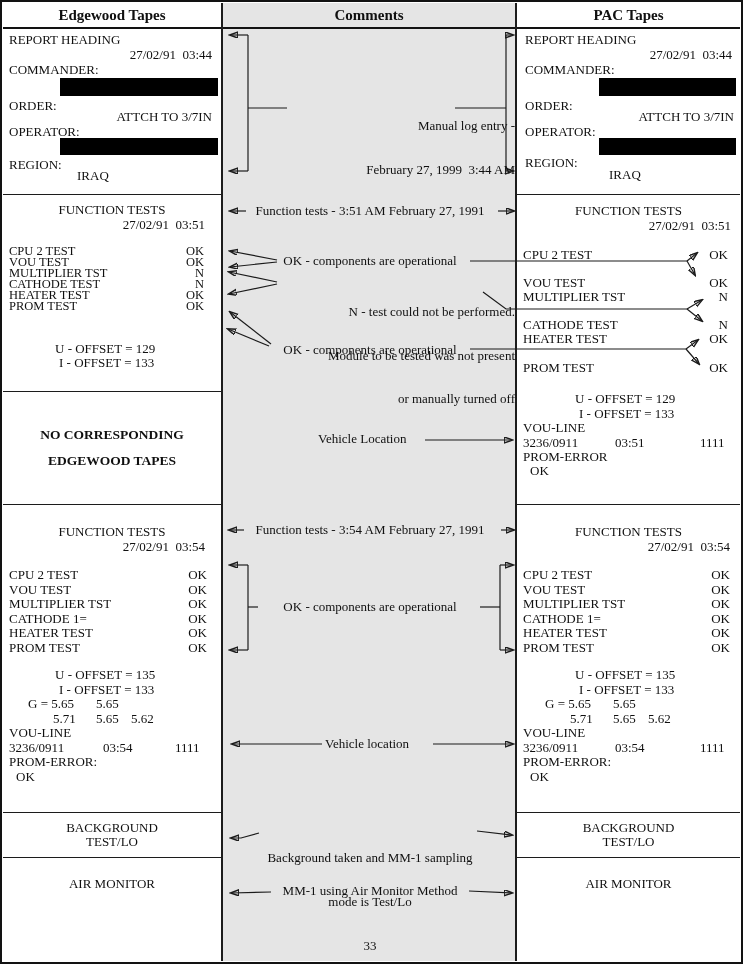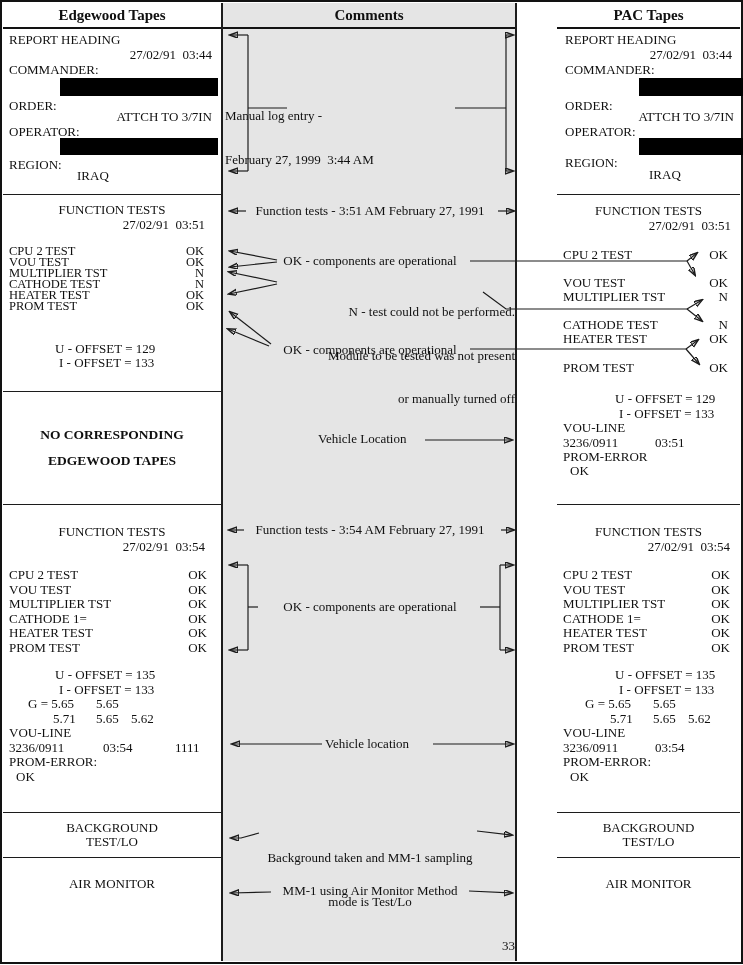"PAC Tapes" .col-right { padding-left: 40px -> none }
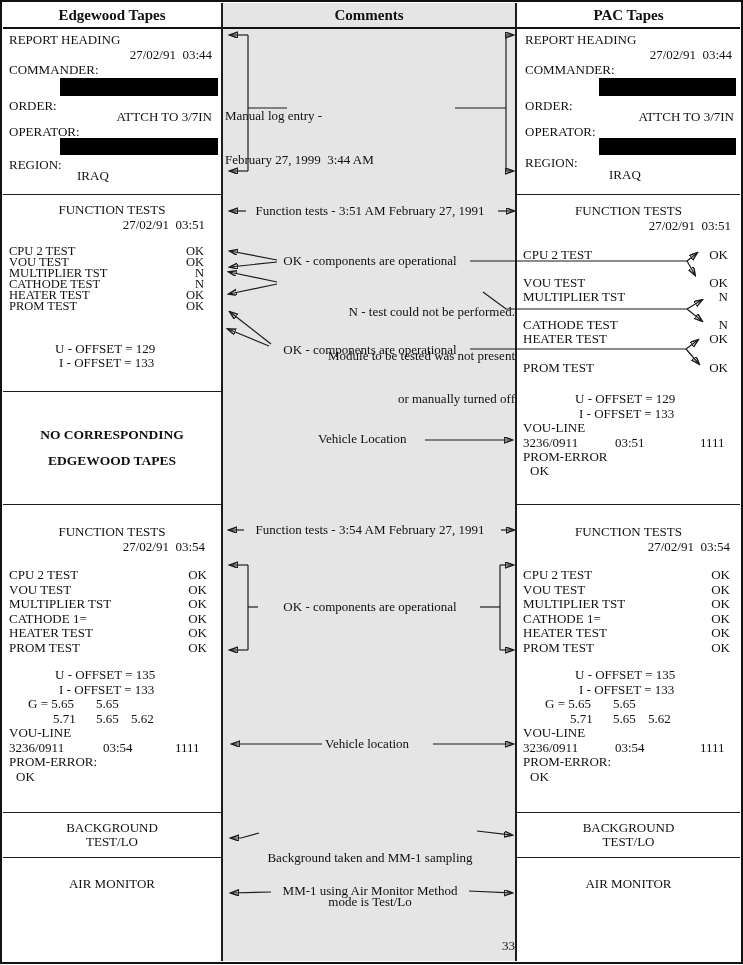"Manual log entry -" div.comment { text-align: left -> right; top: 80px -> 90px }
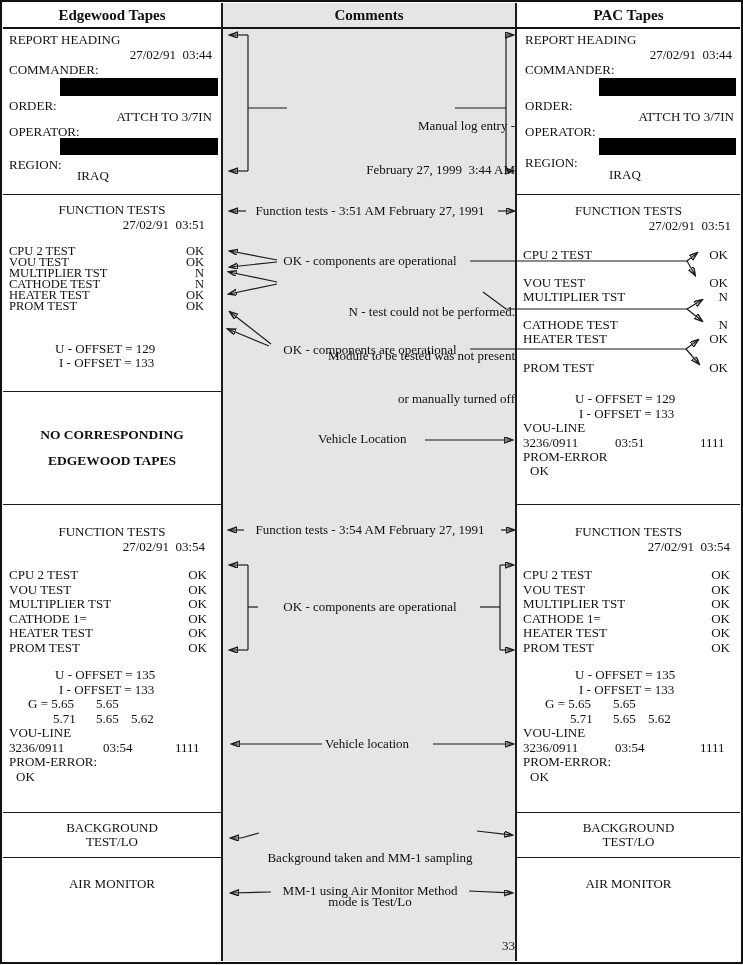"33" div.comment { text-align: right -> center }
